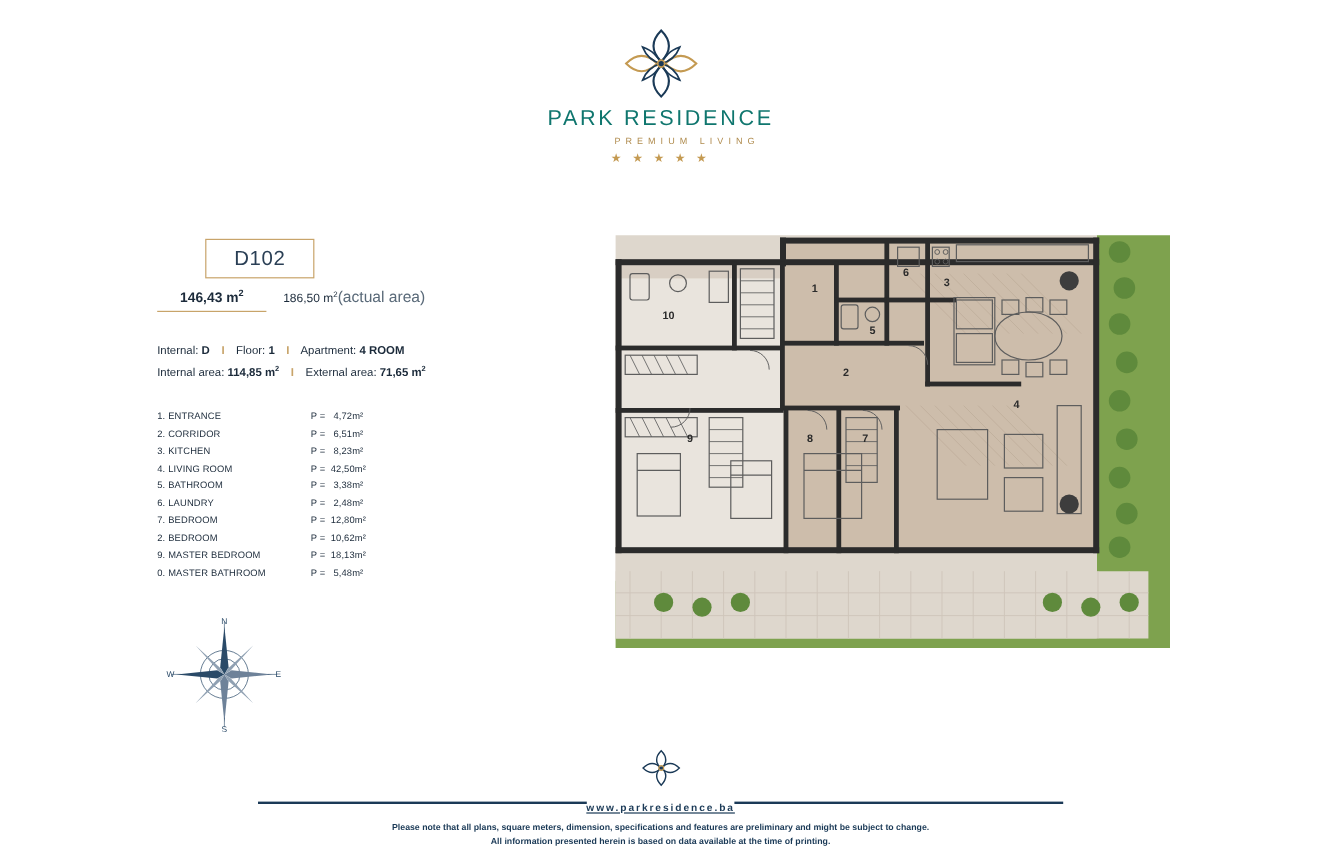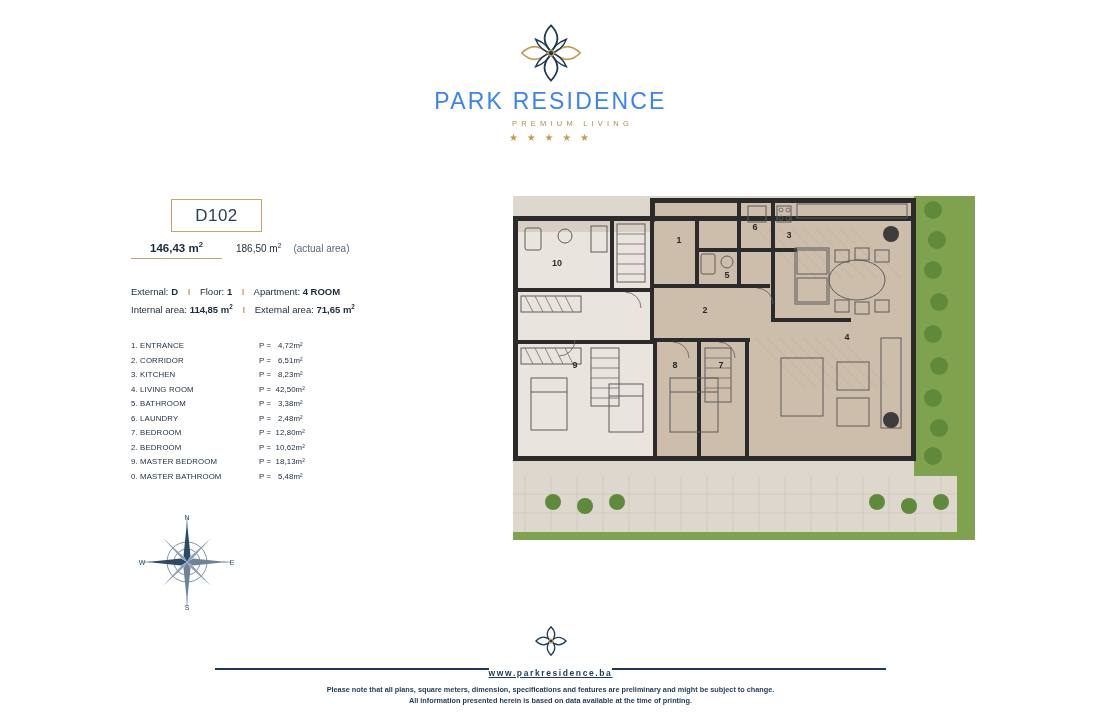"PARK RESIDENCE" .brand-title { color: #3b82f6 -> #0f766e; font-size: 23px -> 18px }
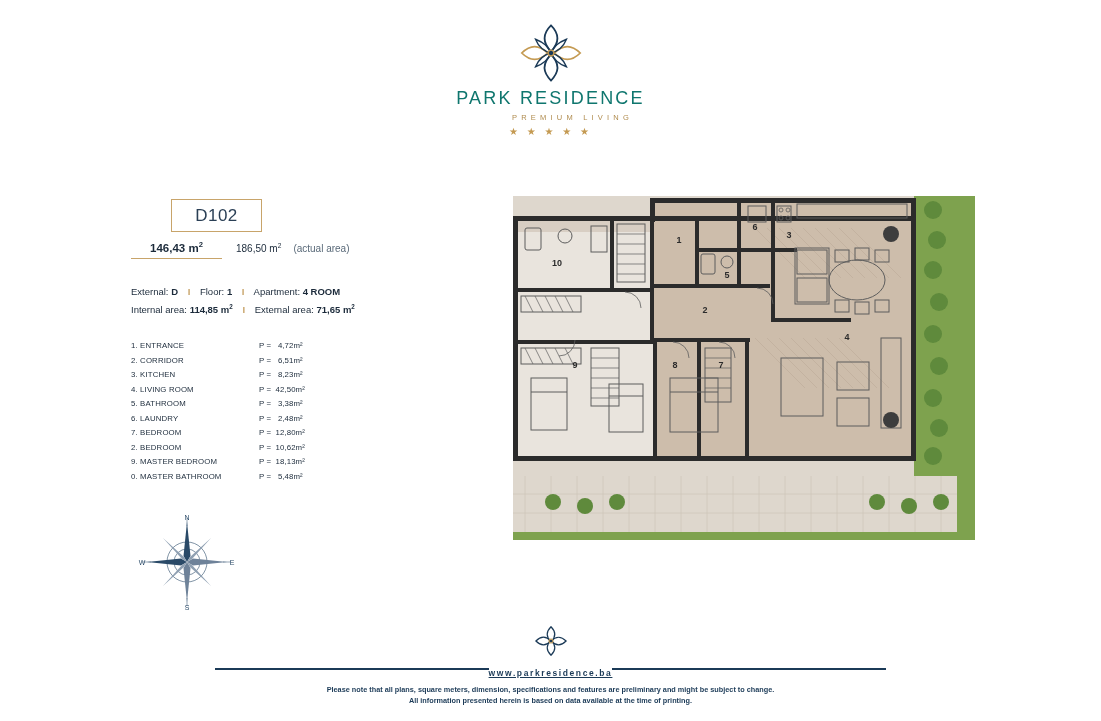"(actual area)" .area-actual .note { font-size: 10px -> 13px; margin-left: 12px -> 0 }
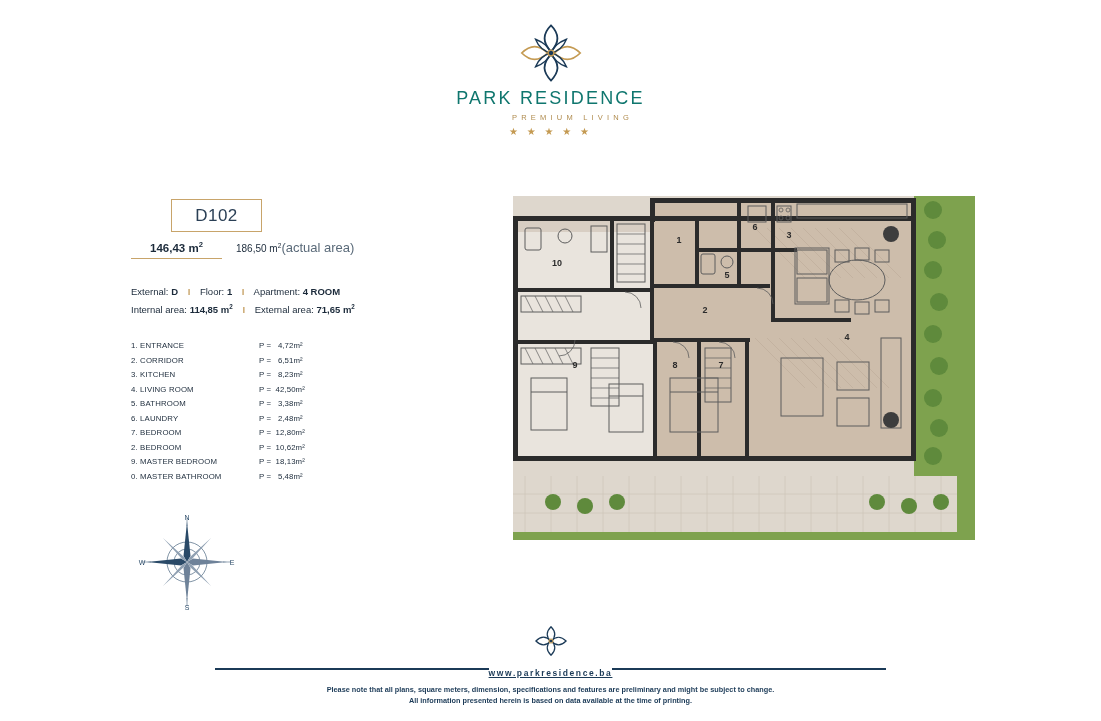"External:" span { text: External -> Internal }
